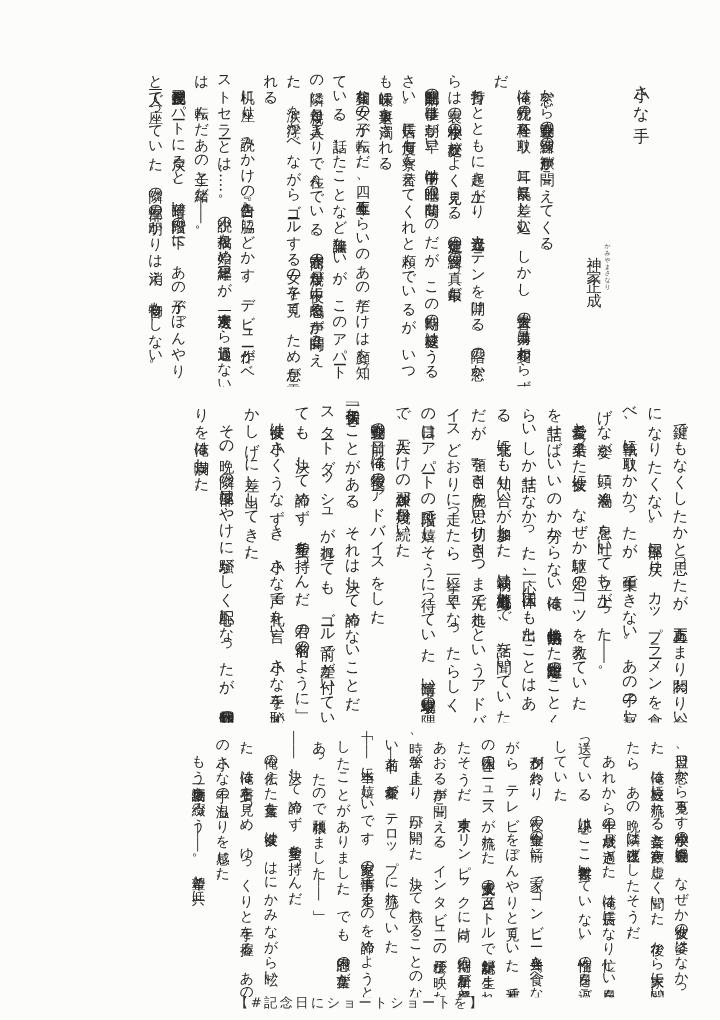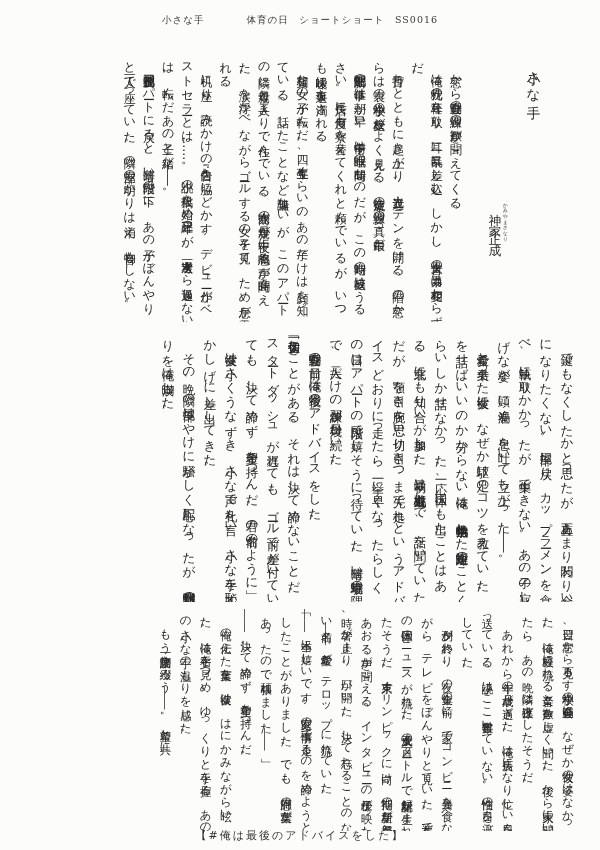"小さな手 体育の日 ショートショート SS0016" div.header-line { html: <div>小さな手 体育の日 ショートショート SS0016</div> -> none }
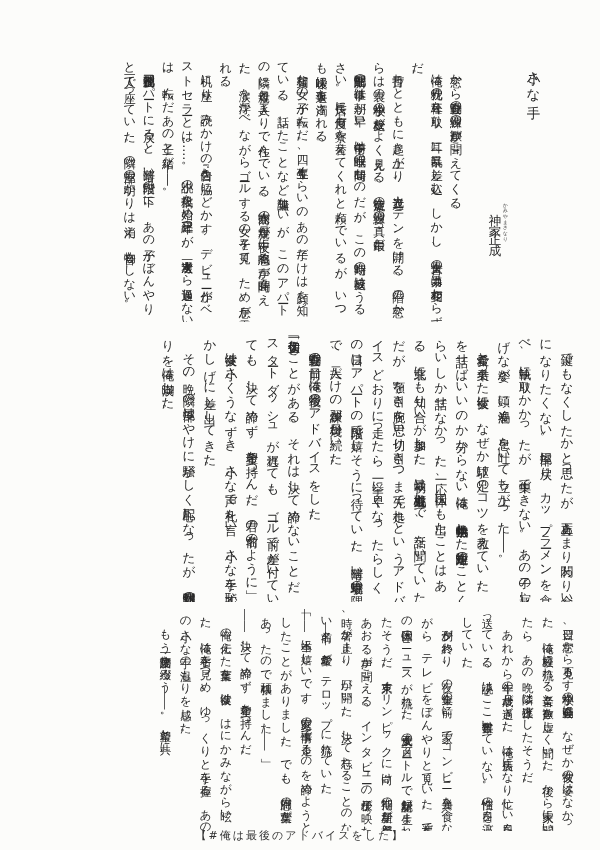"【#俺は最後のアドバイスをした】" div.footer-line { text: 俺は最後のアドバイスをした -> 記念日にショートショートを }
